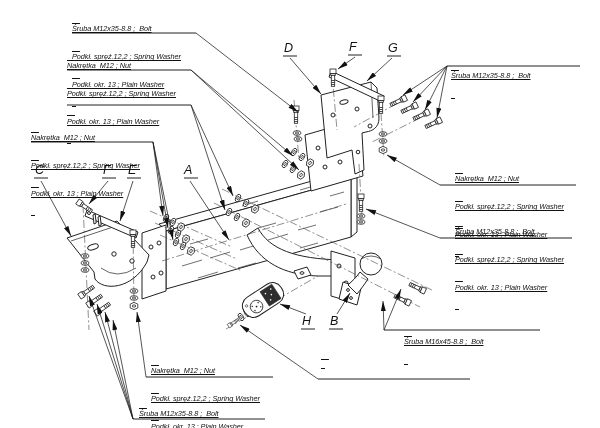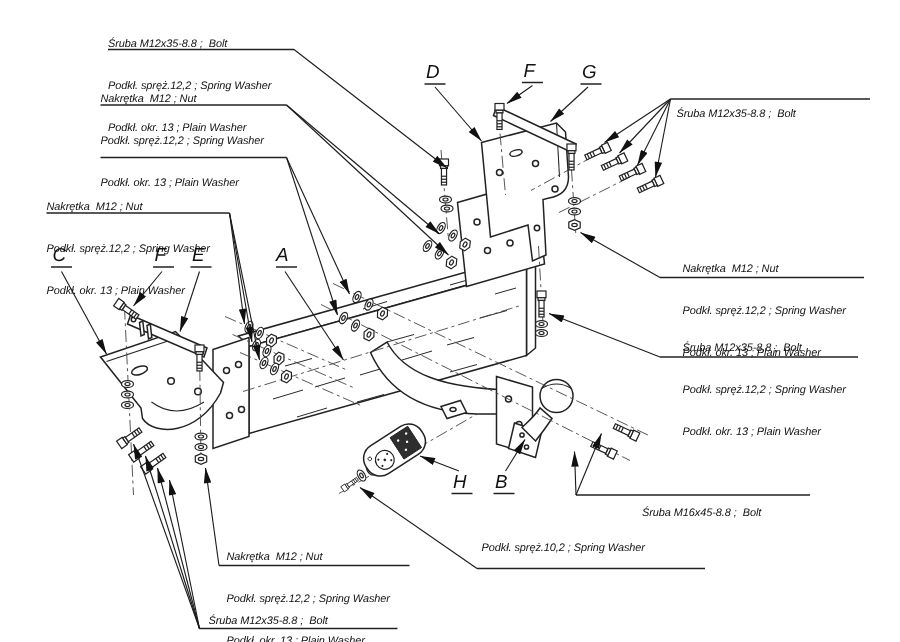"Śruba M12x35-8.8 ; Bolt" .cl { text-decoration: none -> underline }
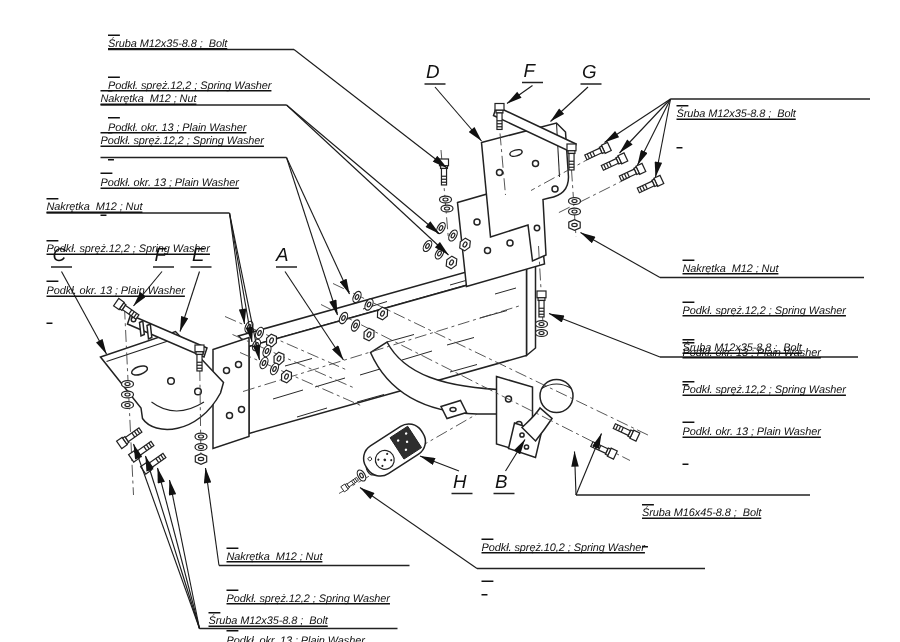"Śruba M16x45-8.8 ; Bolt" div.cl { left: 428px -> 404px }
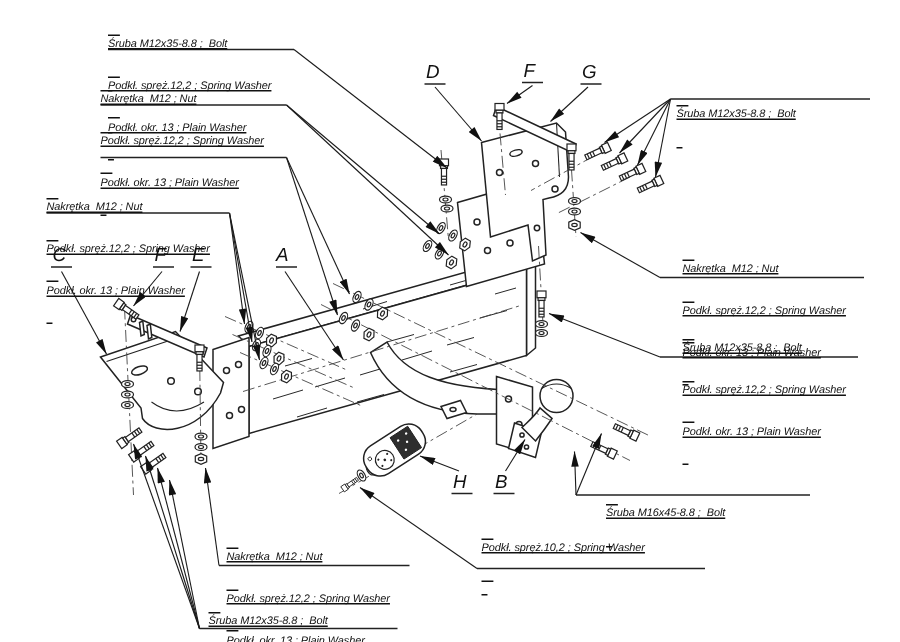"Podkł. spręż.10,2 ; Spring Washer" div { html: <div>Podkł. spręż.10,2 ; Spring Washer</div> -> none }
